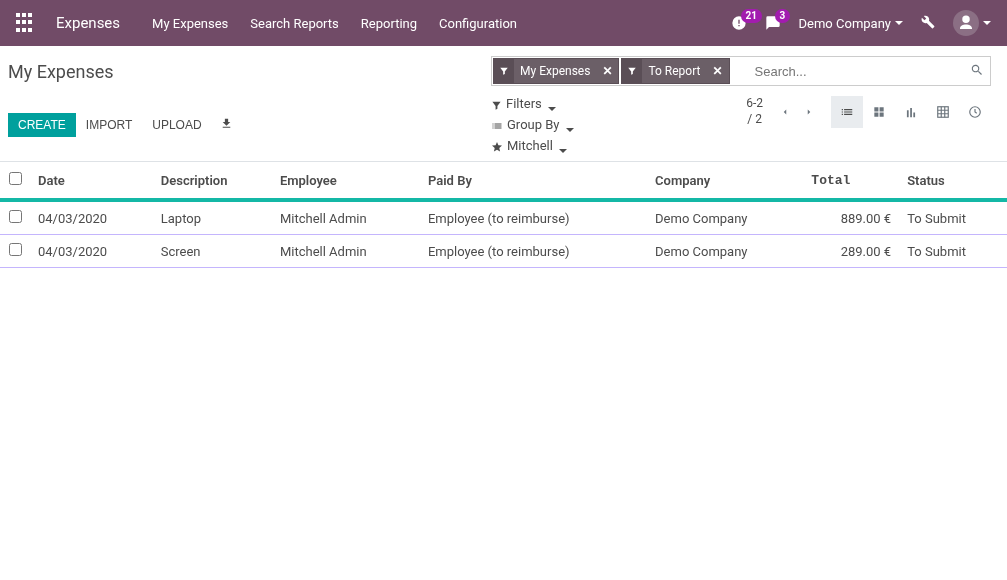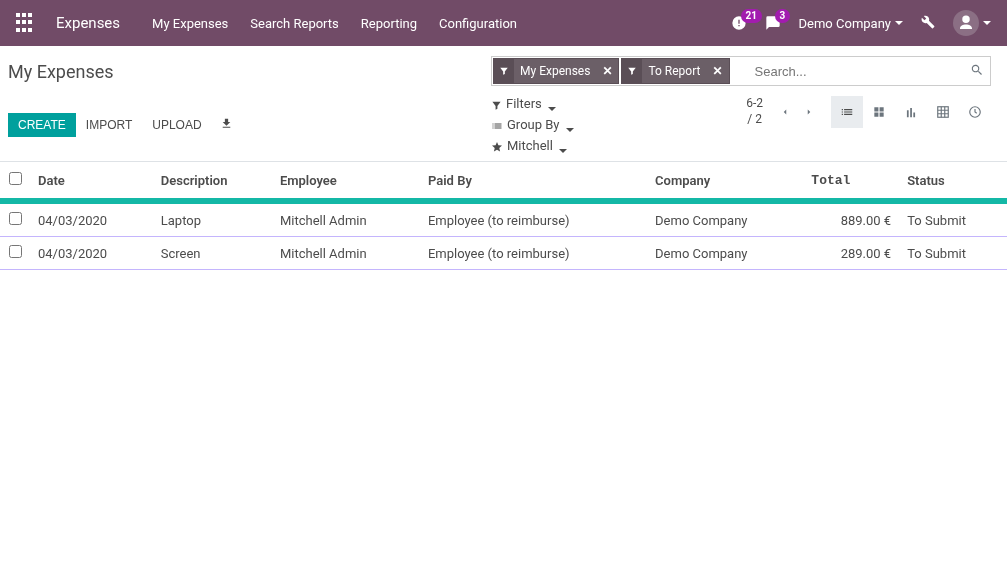"Date" thead th { border-bottom: 6px solid #14b8a6 -> 4px solid #14b8a6 }
